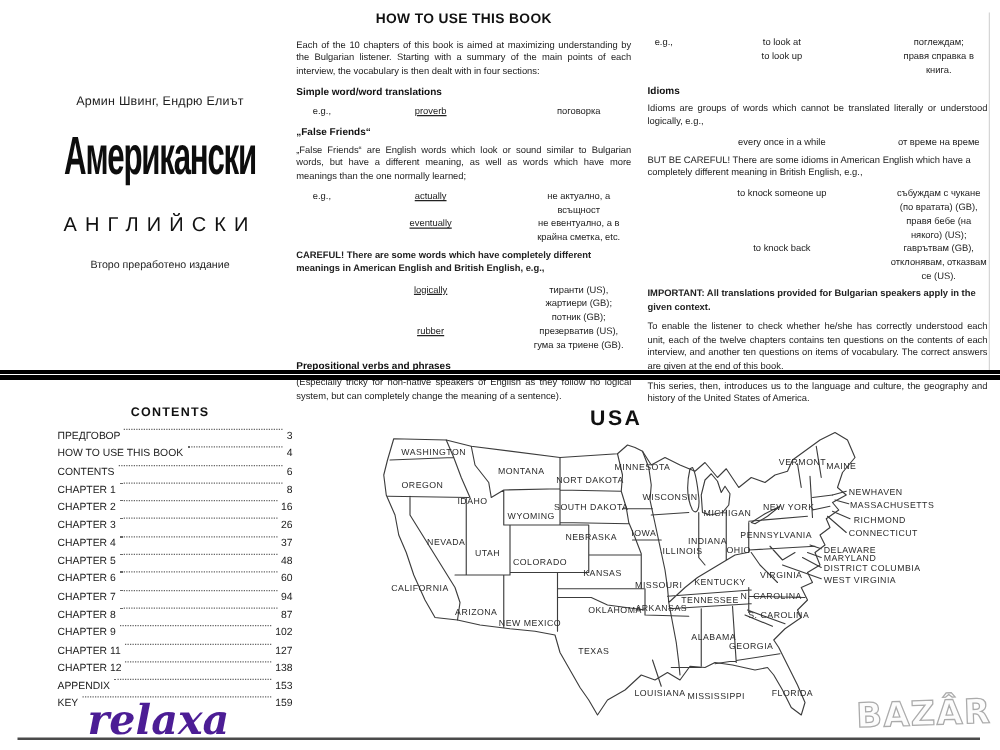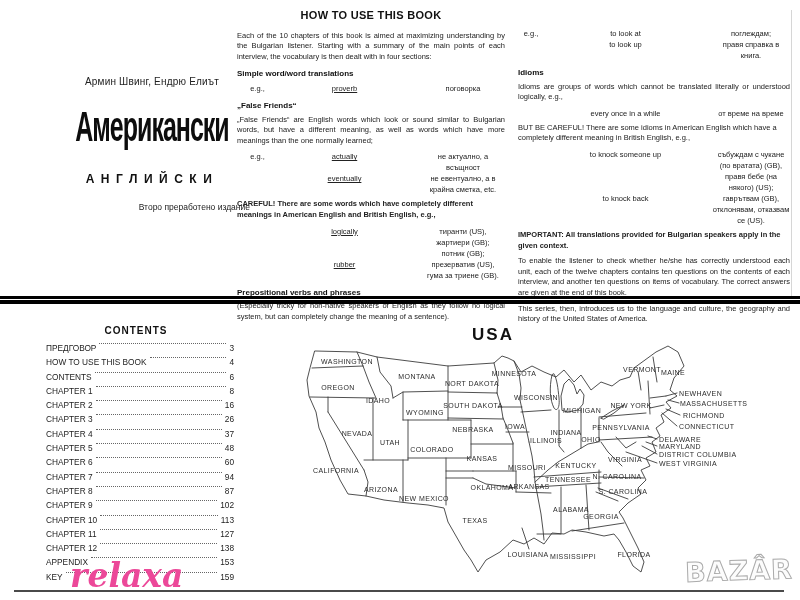"Армин Швинг, Ендрю Елиът" .cover { left: 54px -> 30px }
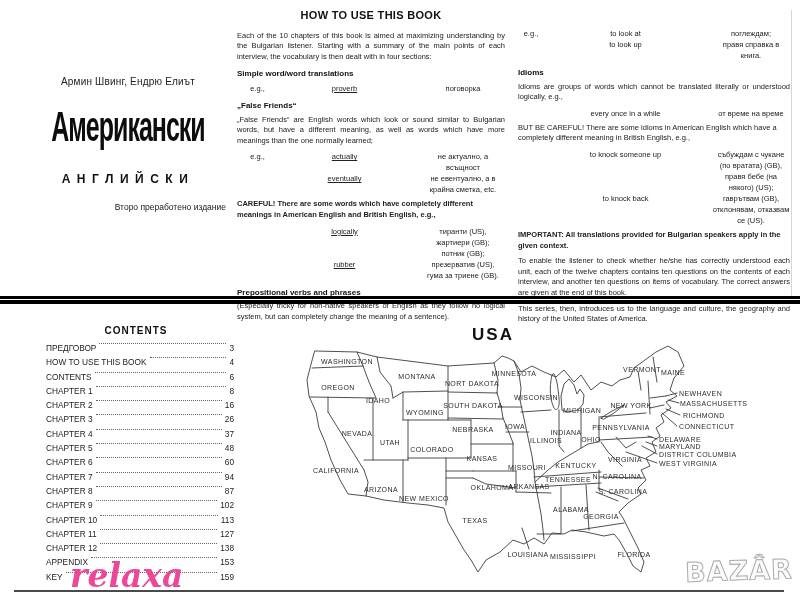"АНГЛИЙСКИ" .sub-title { font-size: 12px -> 16px; font-weight: bold -> normal }
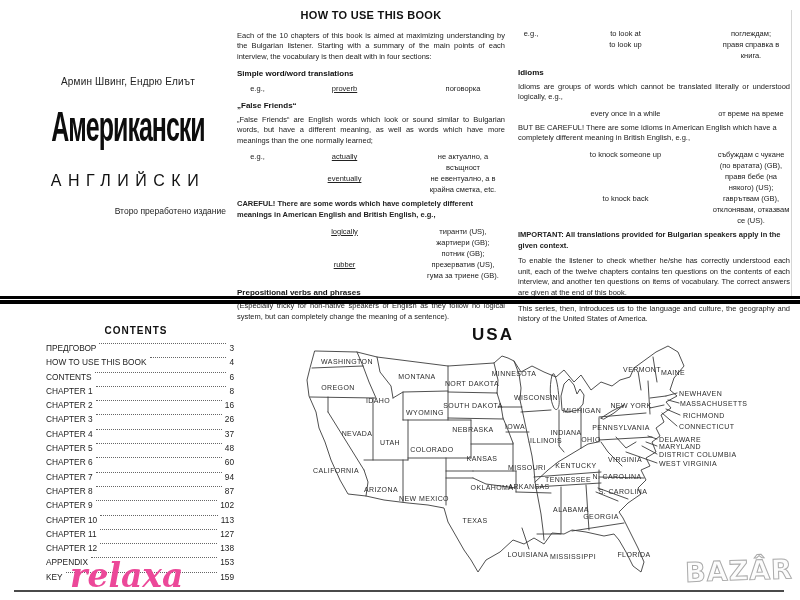"Второ преработено издание" .edition { text-align: right -> none }
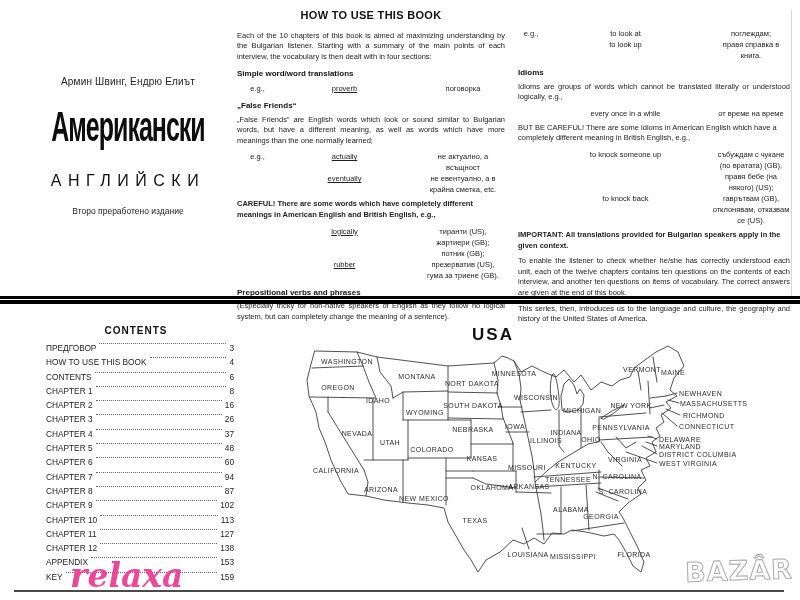"CHAPTER 10" div.toc-row { html: <div> <span>CHAPTER 10</span> <span></span> <span>113</span> </div> -> none }
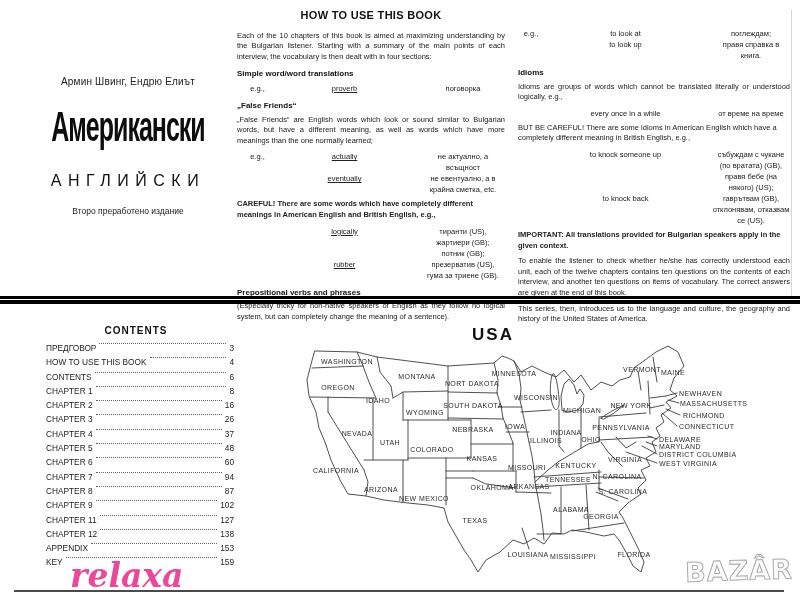"relaxa" .relaxa { color: #ec4899 -> #4c1d95 }
